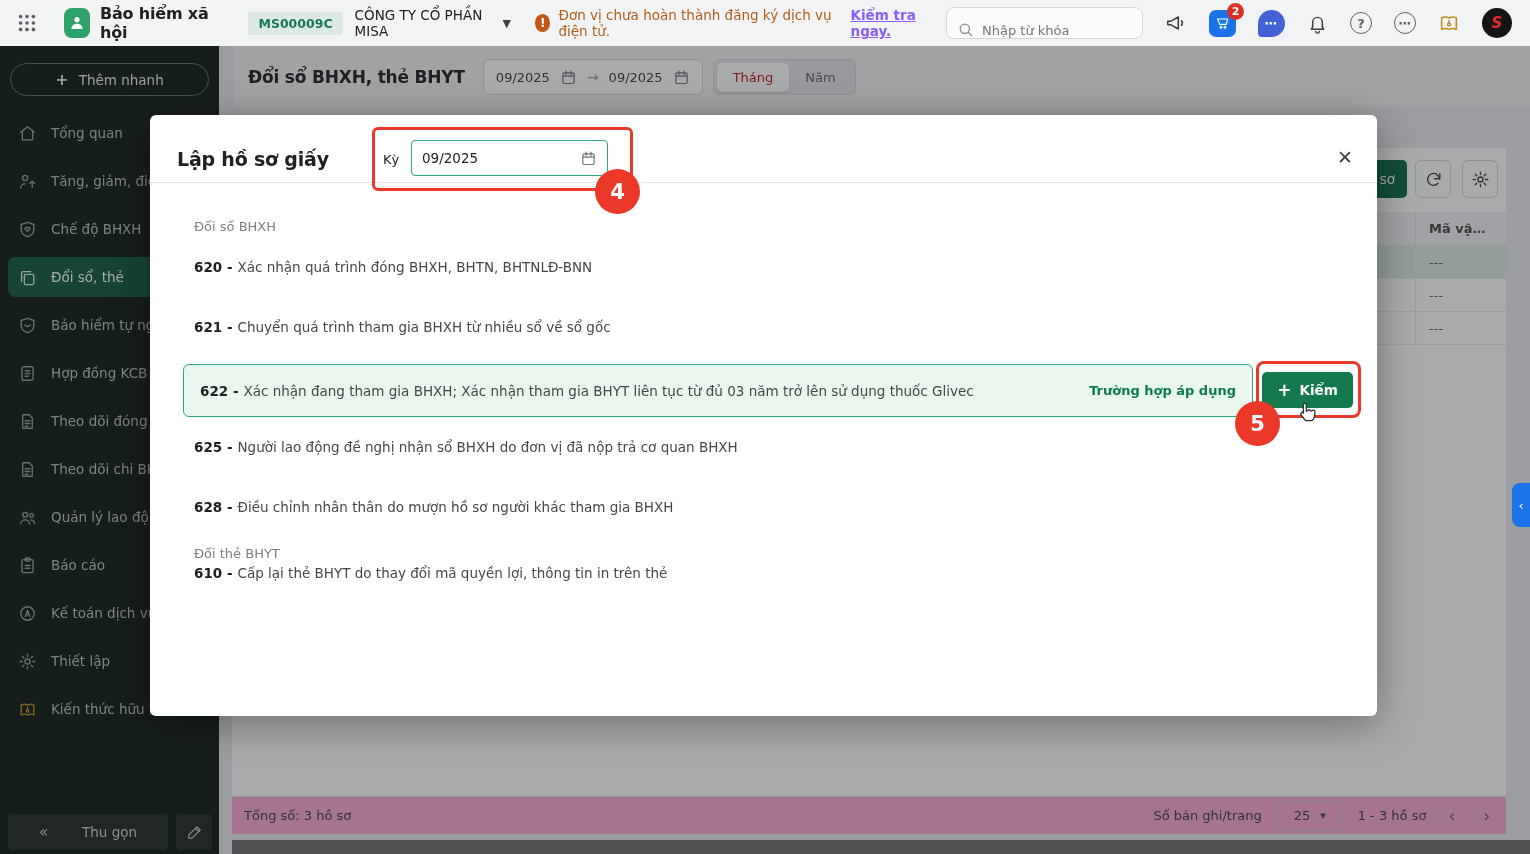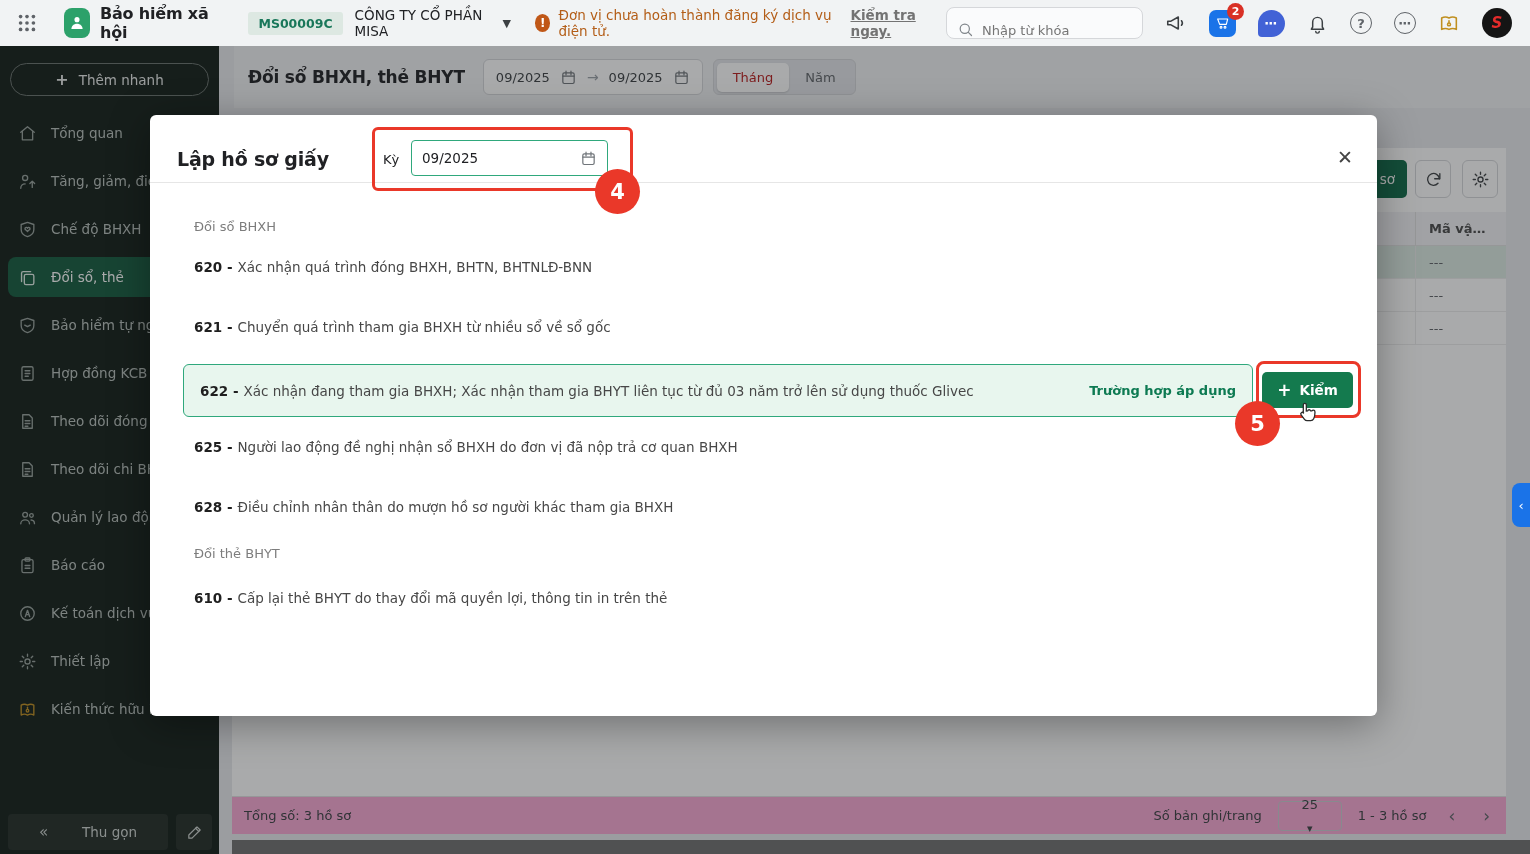"Kiểm tra ngay." .warn-link { color: #737373 -> #8b5cf6 }
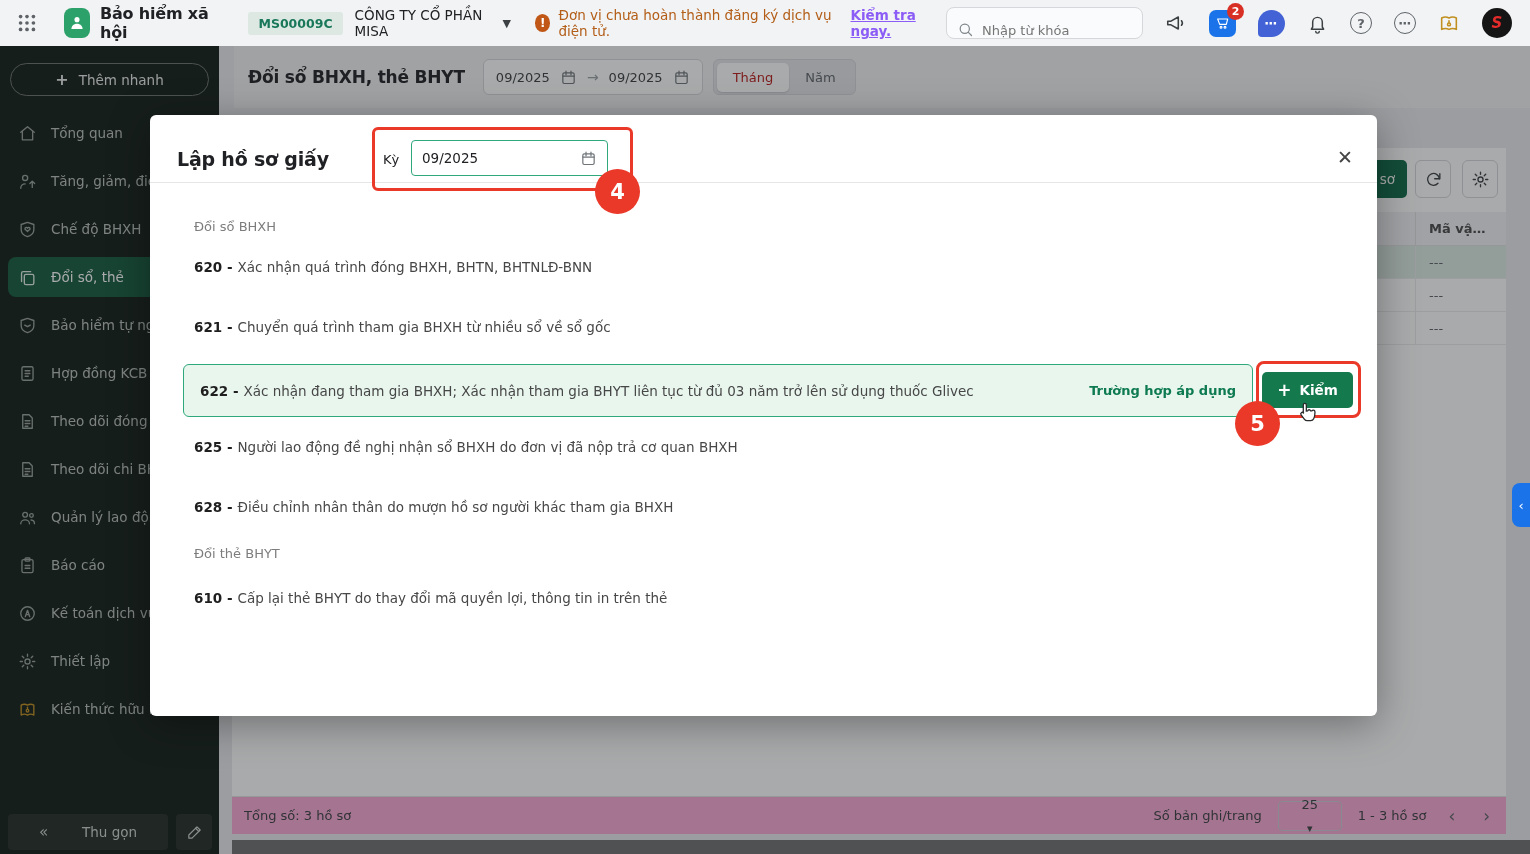"610 - Cấp lại thẻ" div.m-row { top: 475px -> 450px }
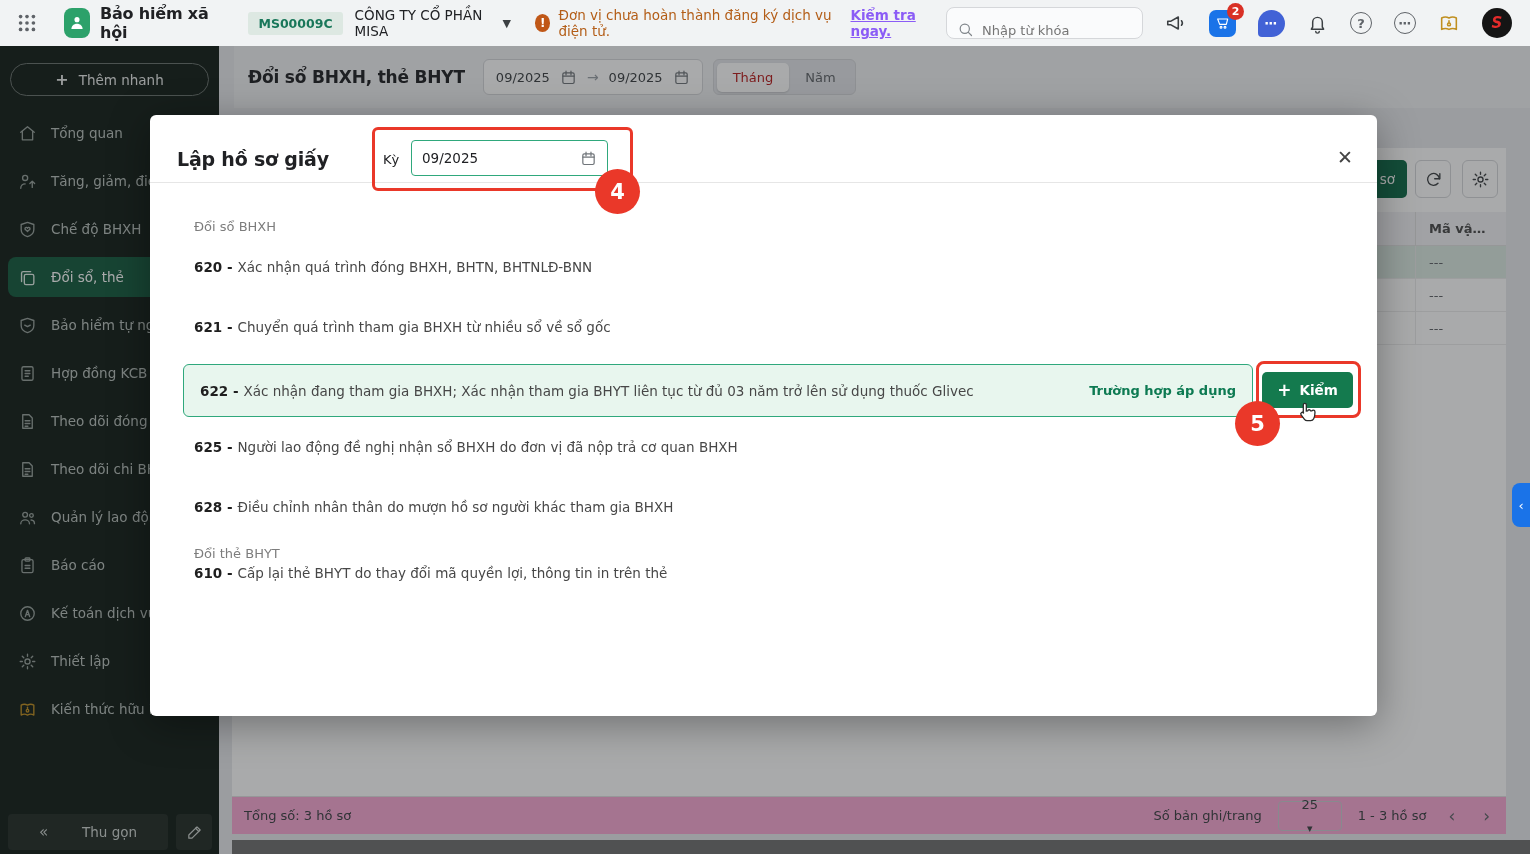"25" .pp-select { flex-direction: column -> none }
